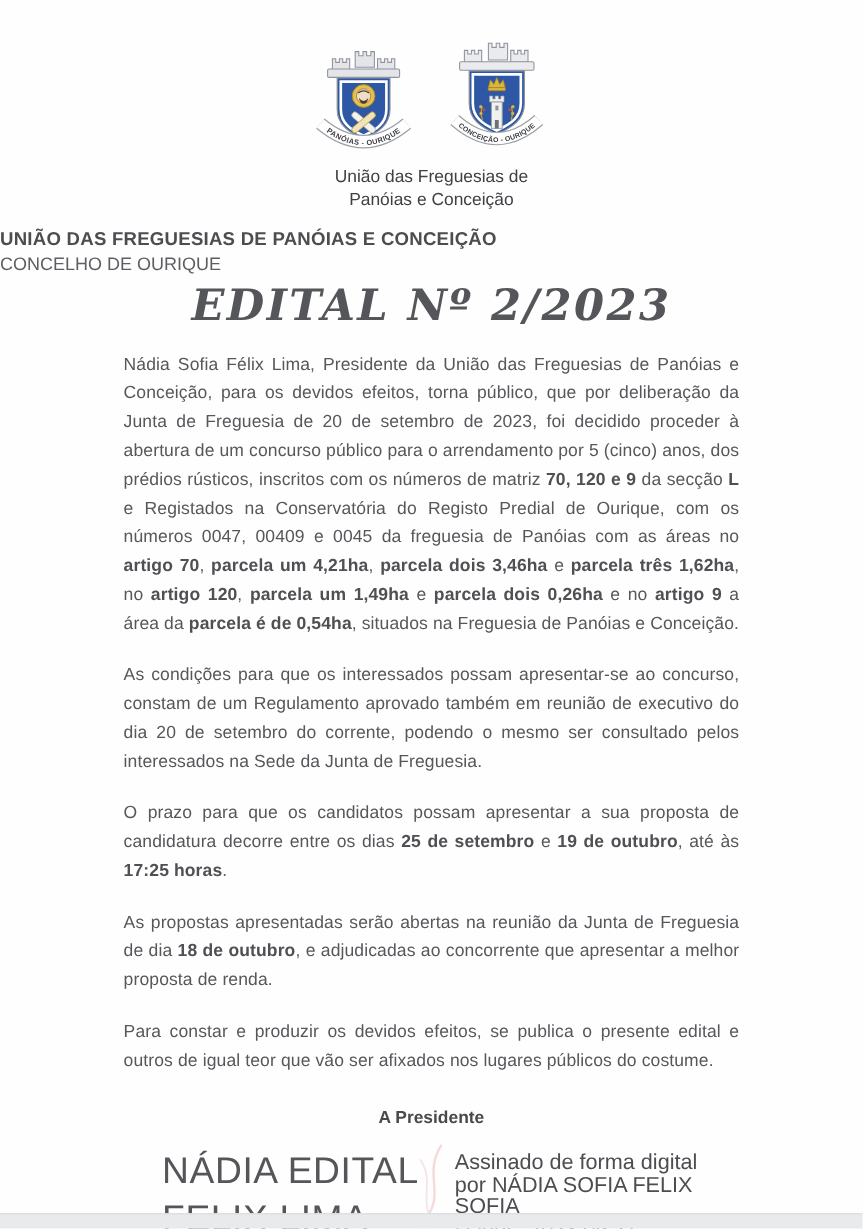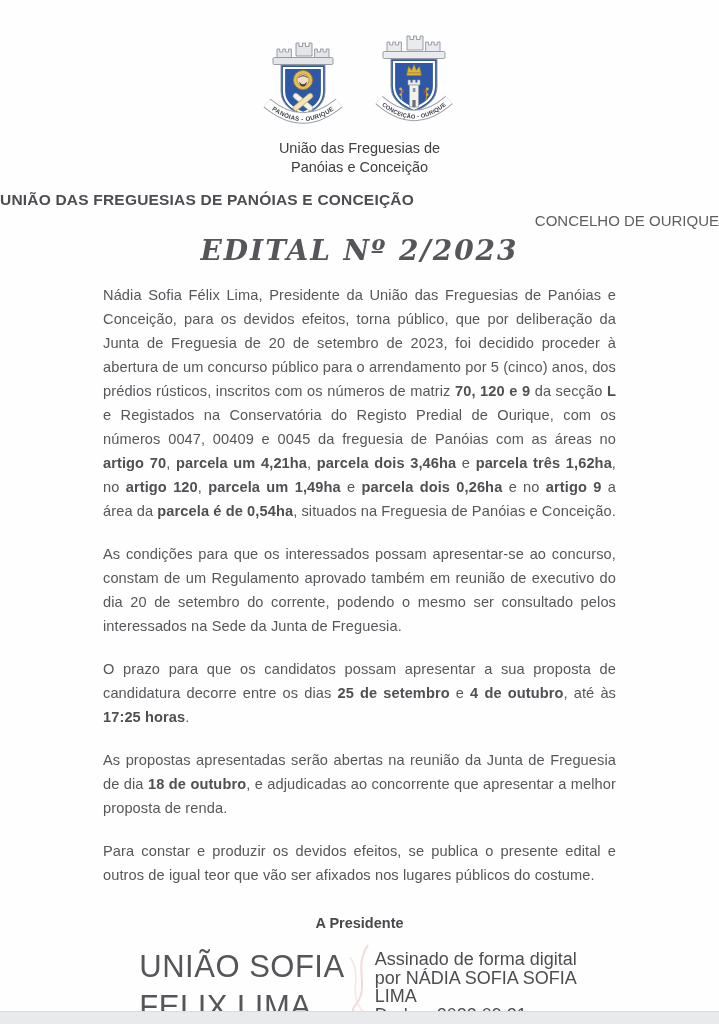"CONCELHO DE OURIQUE" .doc-subtitle { text-align: right -> left }
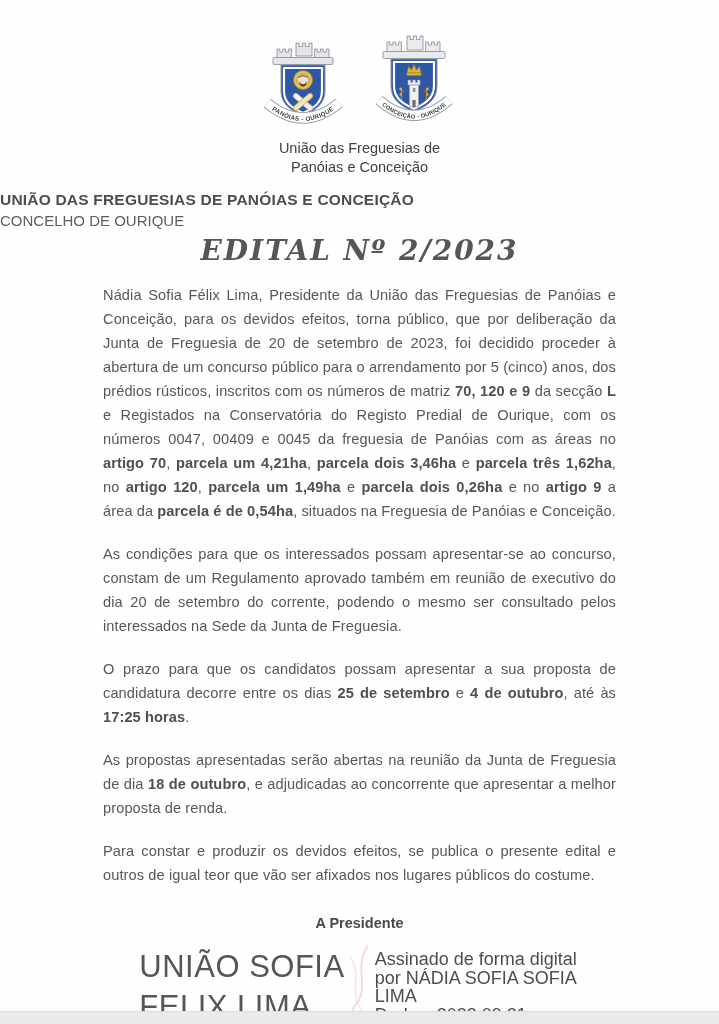"EDITAL Nº 2/2023" .edital { font-size: 28px -> 36px }
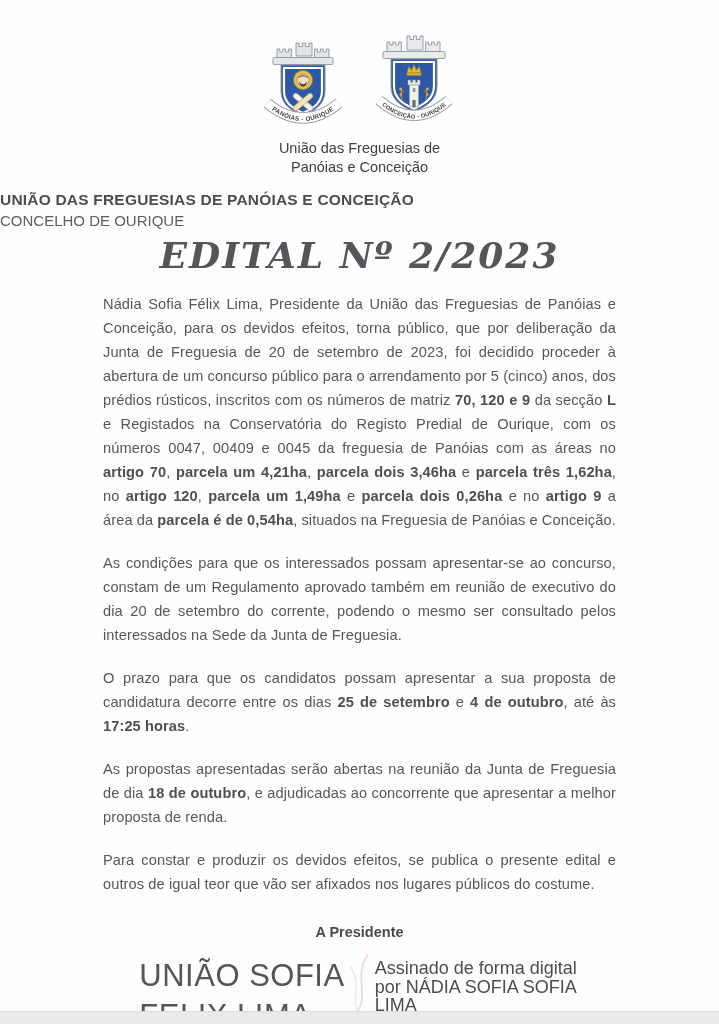"4 de outubro" span.b { text: 4 -> 19 }
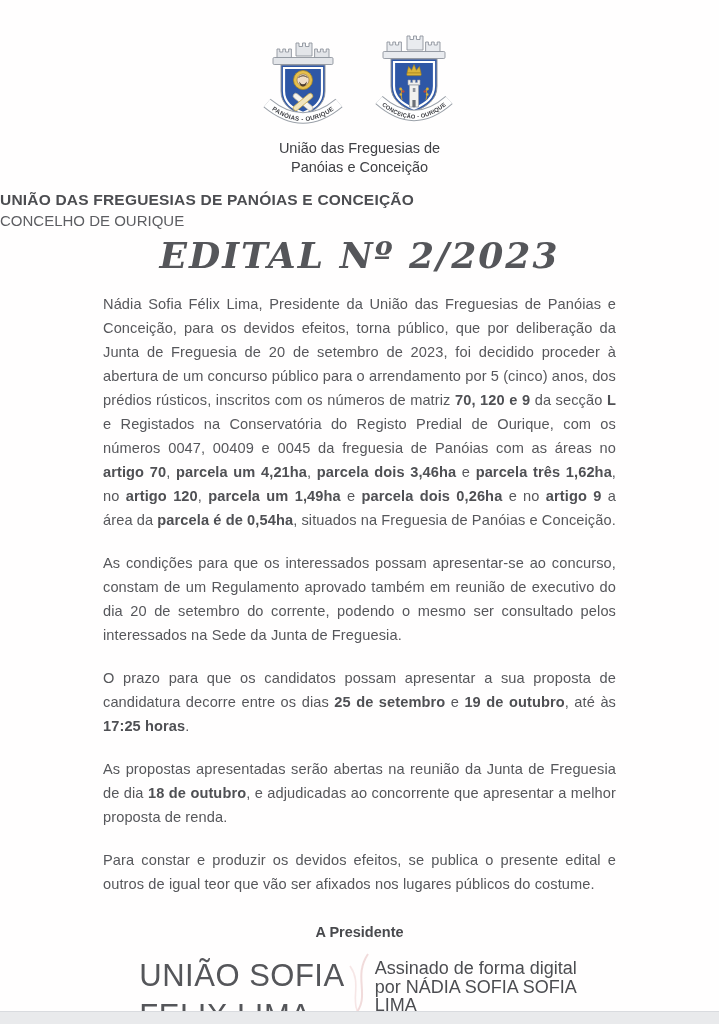"UNIÃO SOFIA" div { text: UNIÃO SOFIA -> NÁDIA EDITAL }
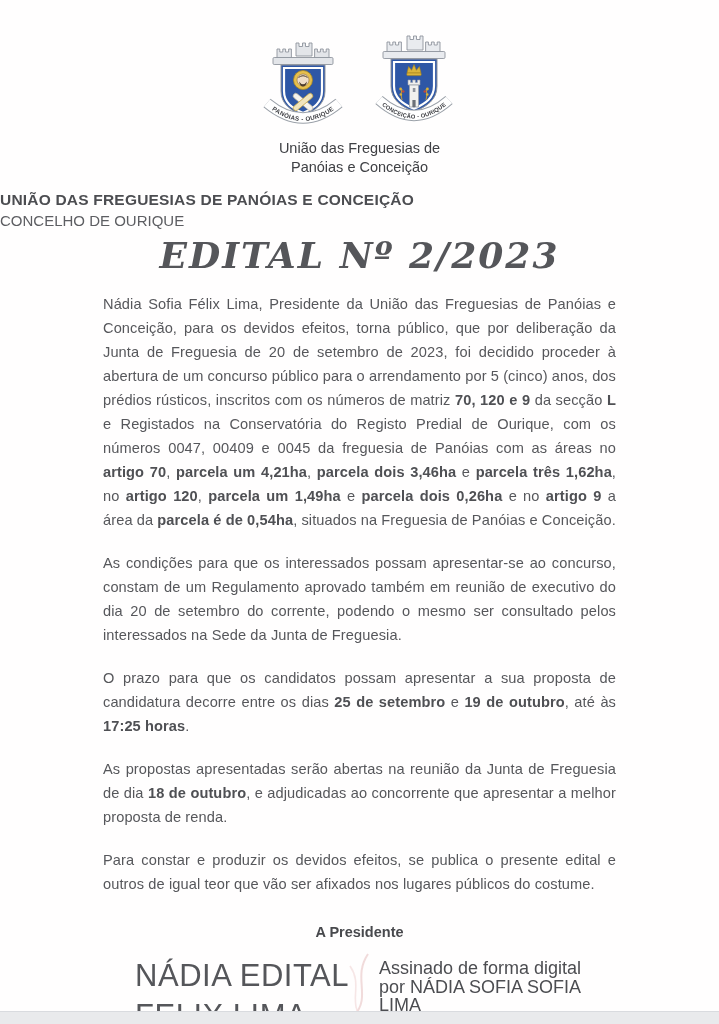"por NÁDIA SOFIA SOFIA LIMA" div { text: SOFIA LIMA -> FELIX SOFIA }
